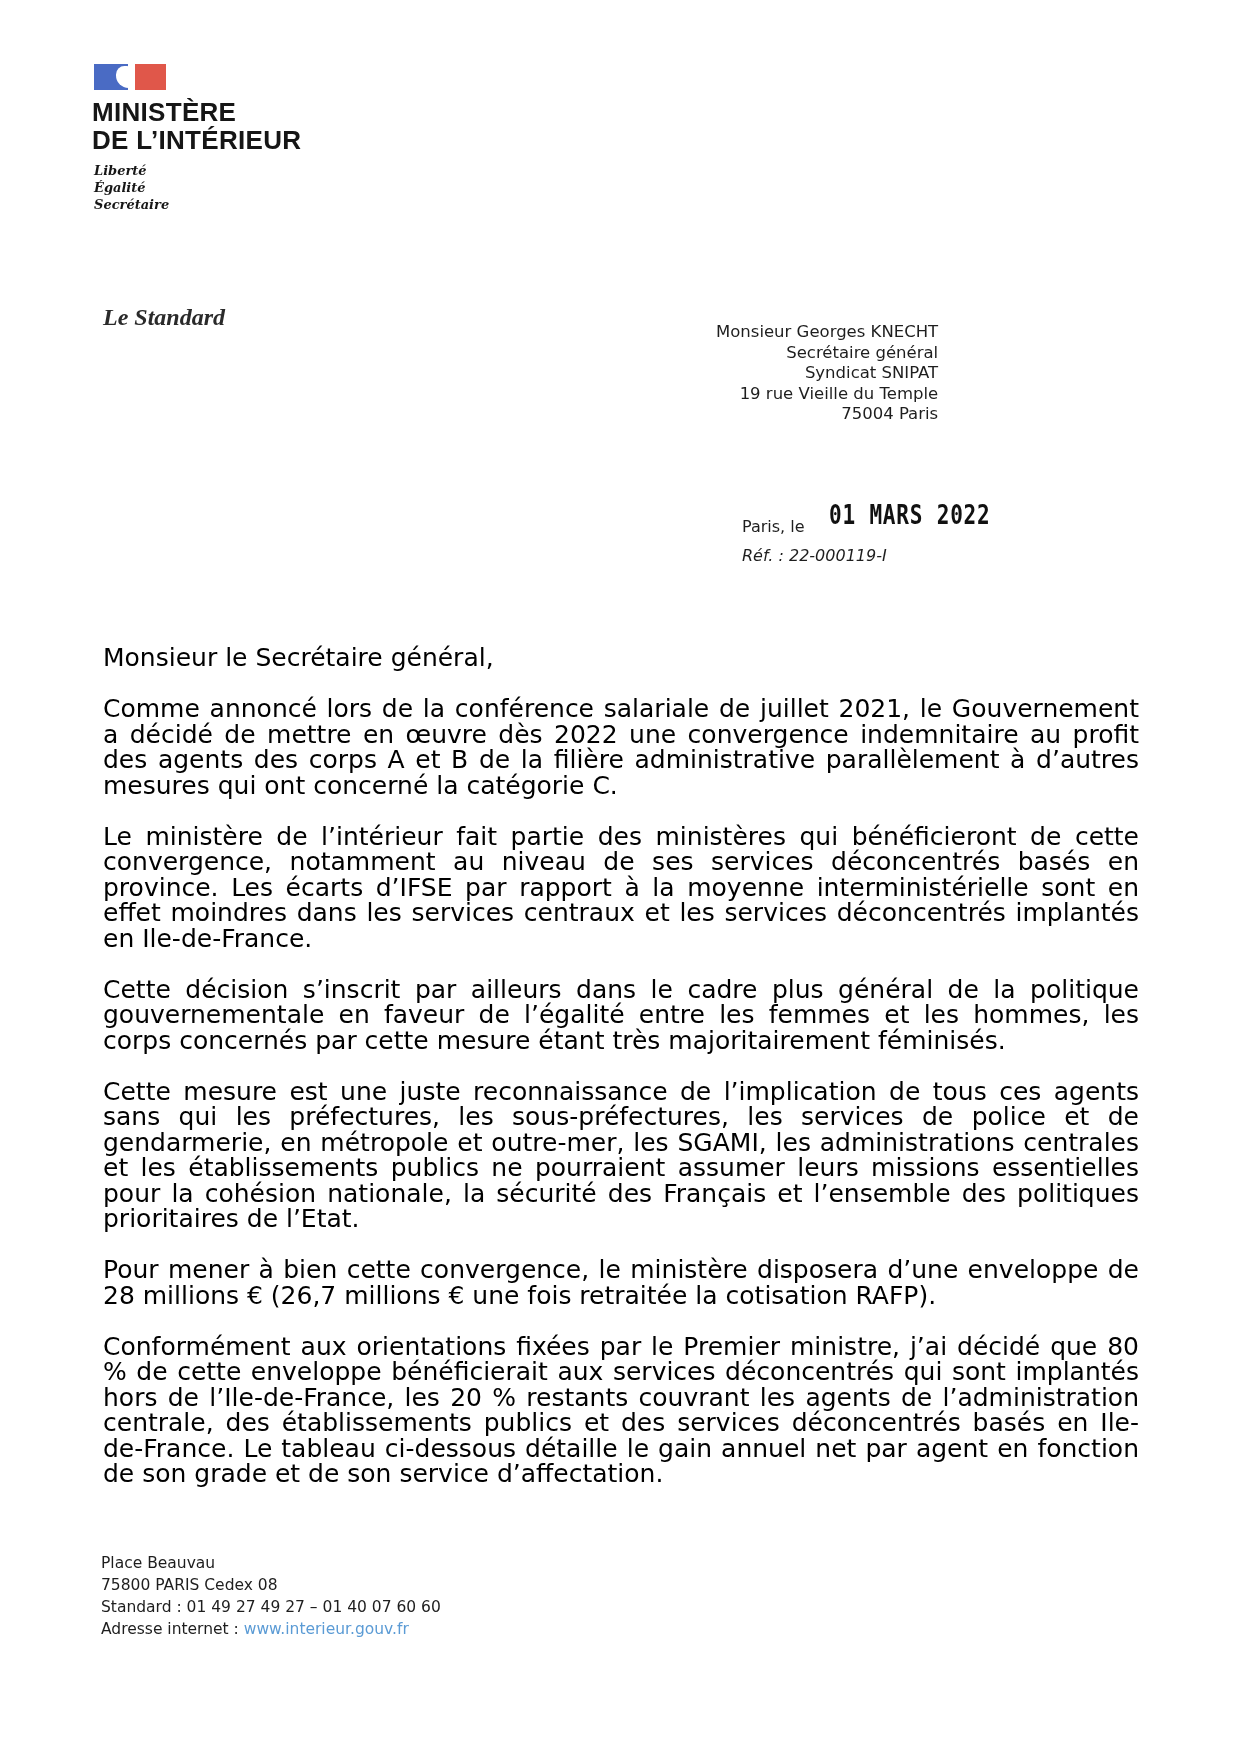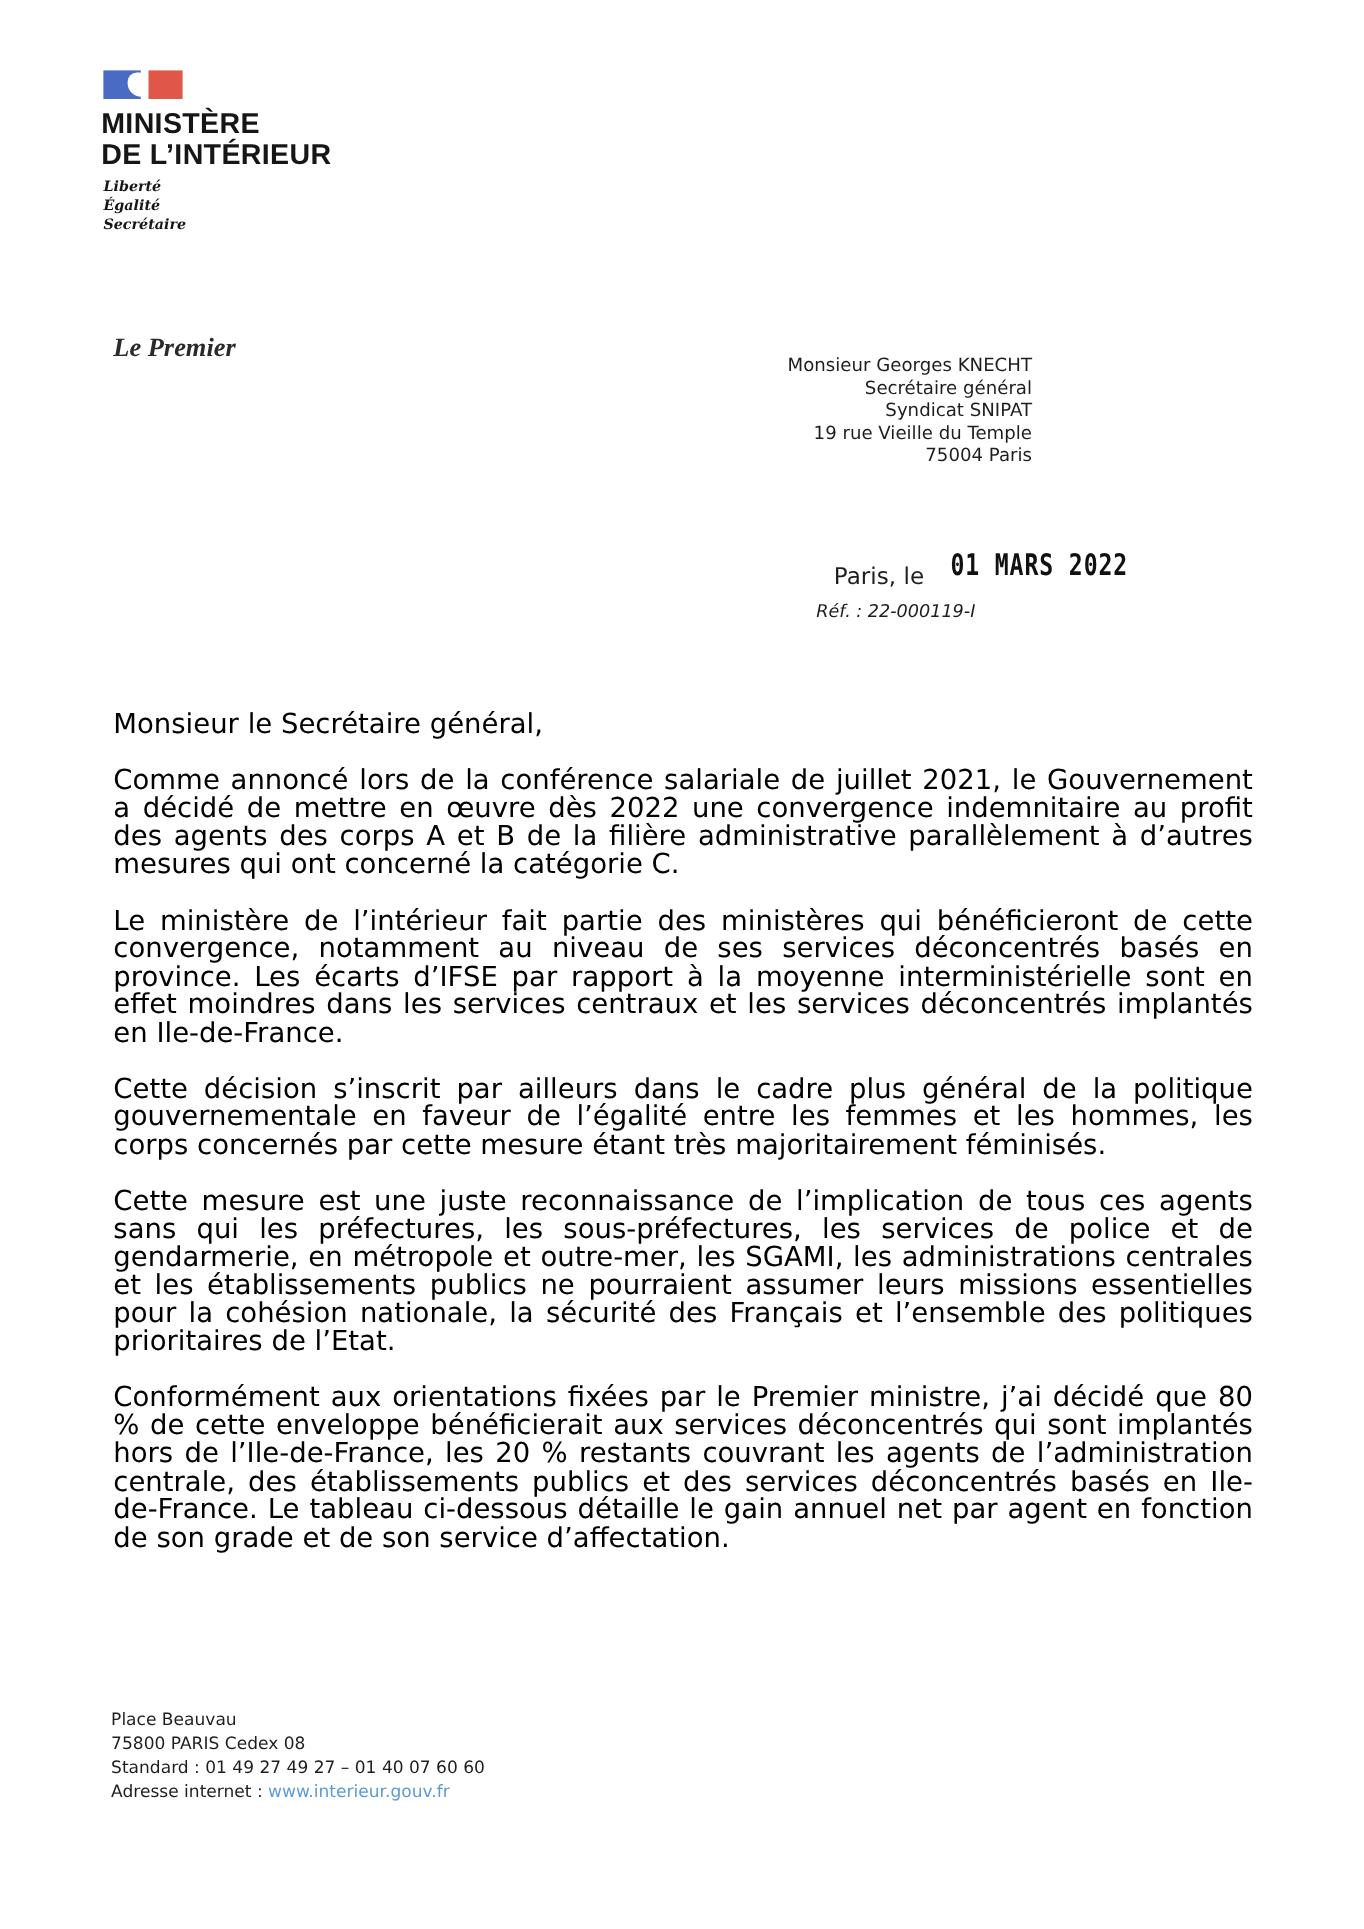"Le Premier" div.abs { text: Premier -> Standard }
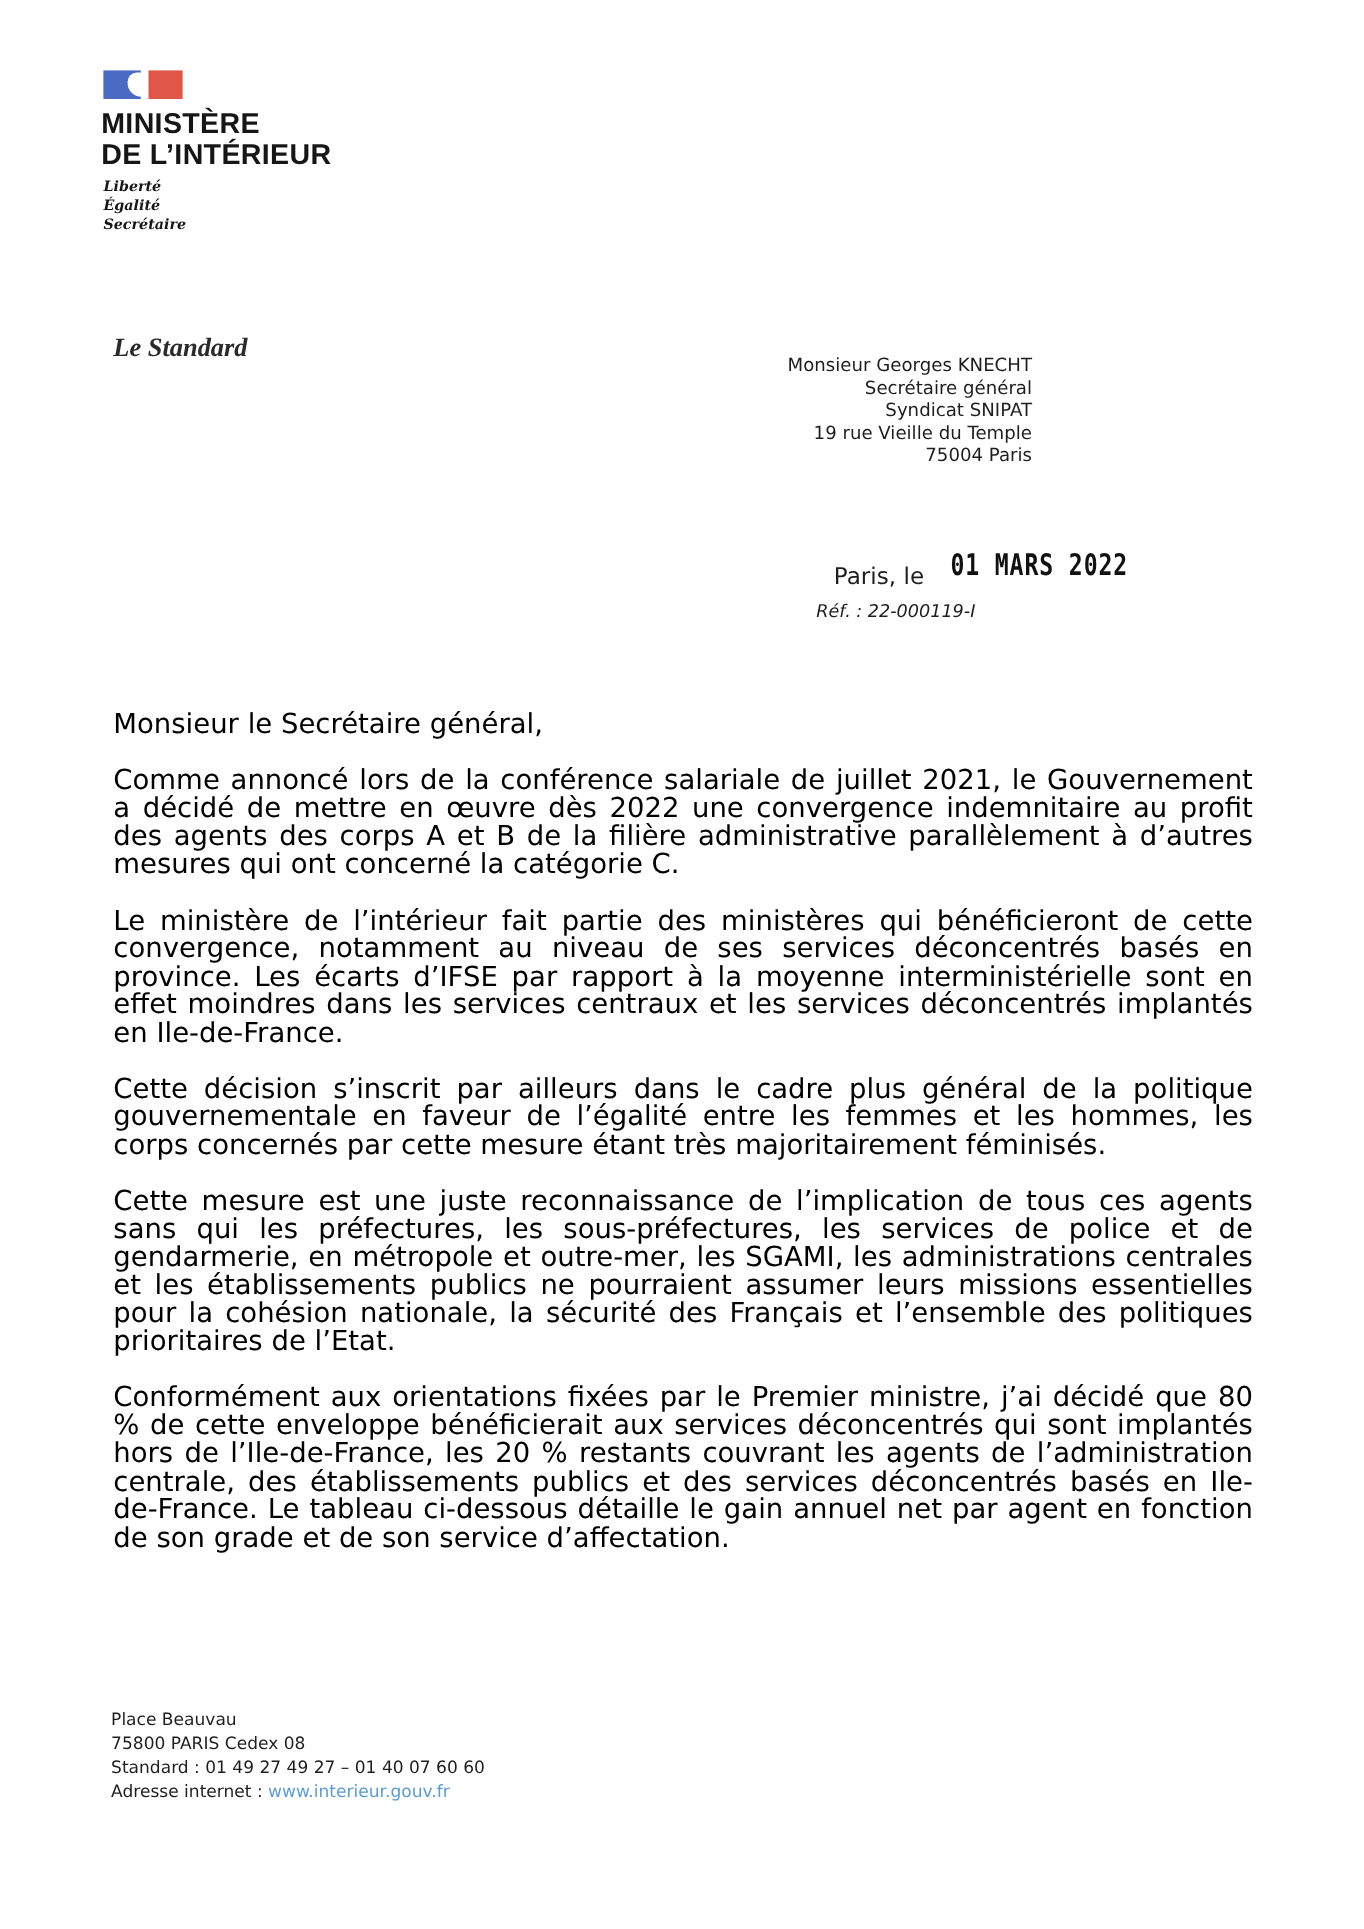"Paris, le" .date-label { font-size: 21px -> 16px; margin-left: 16px -> none }
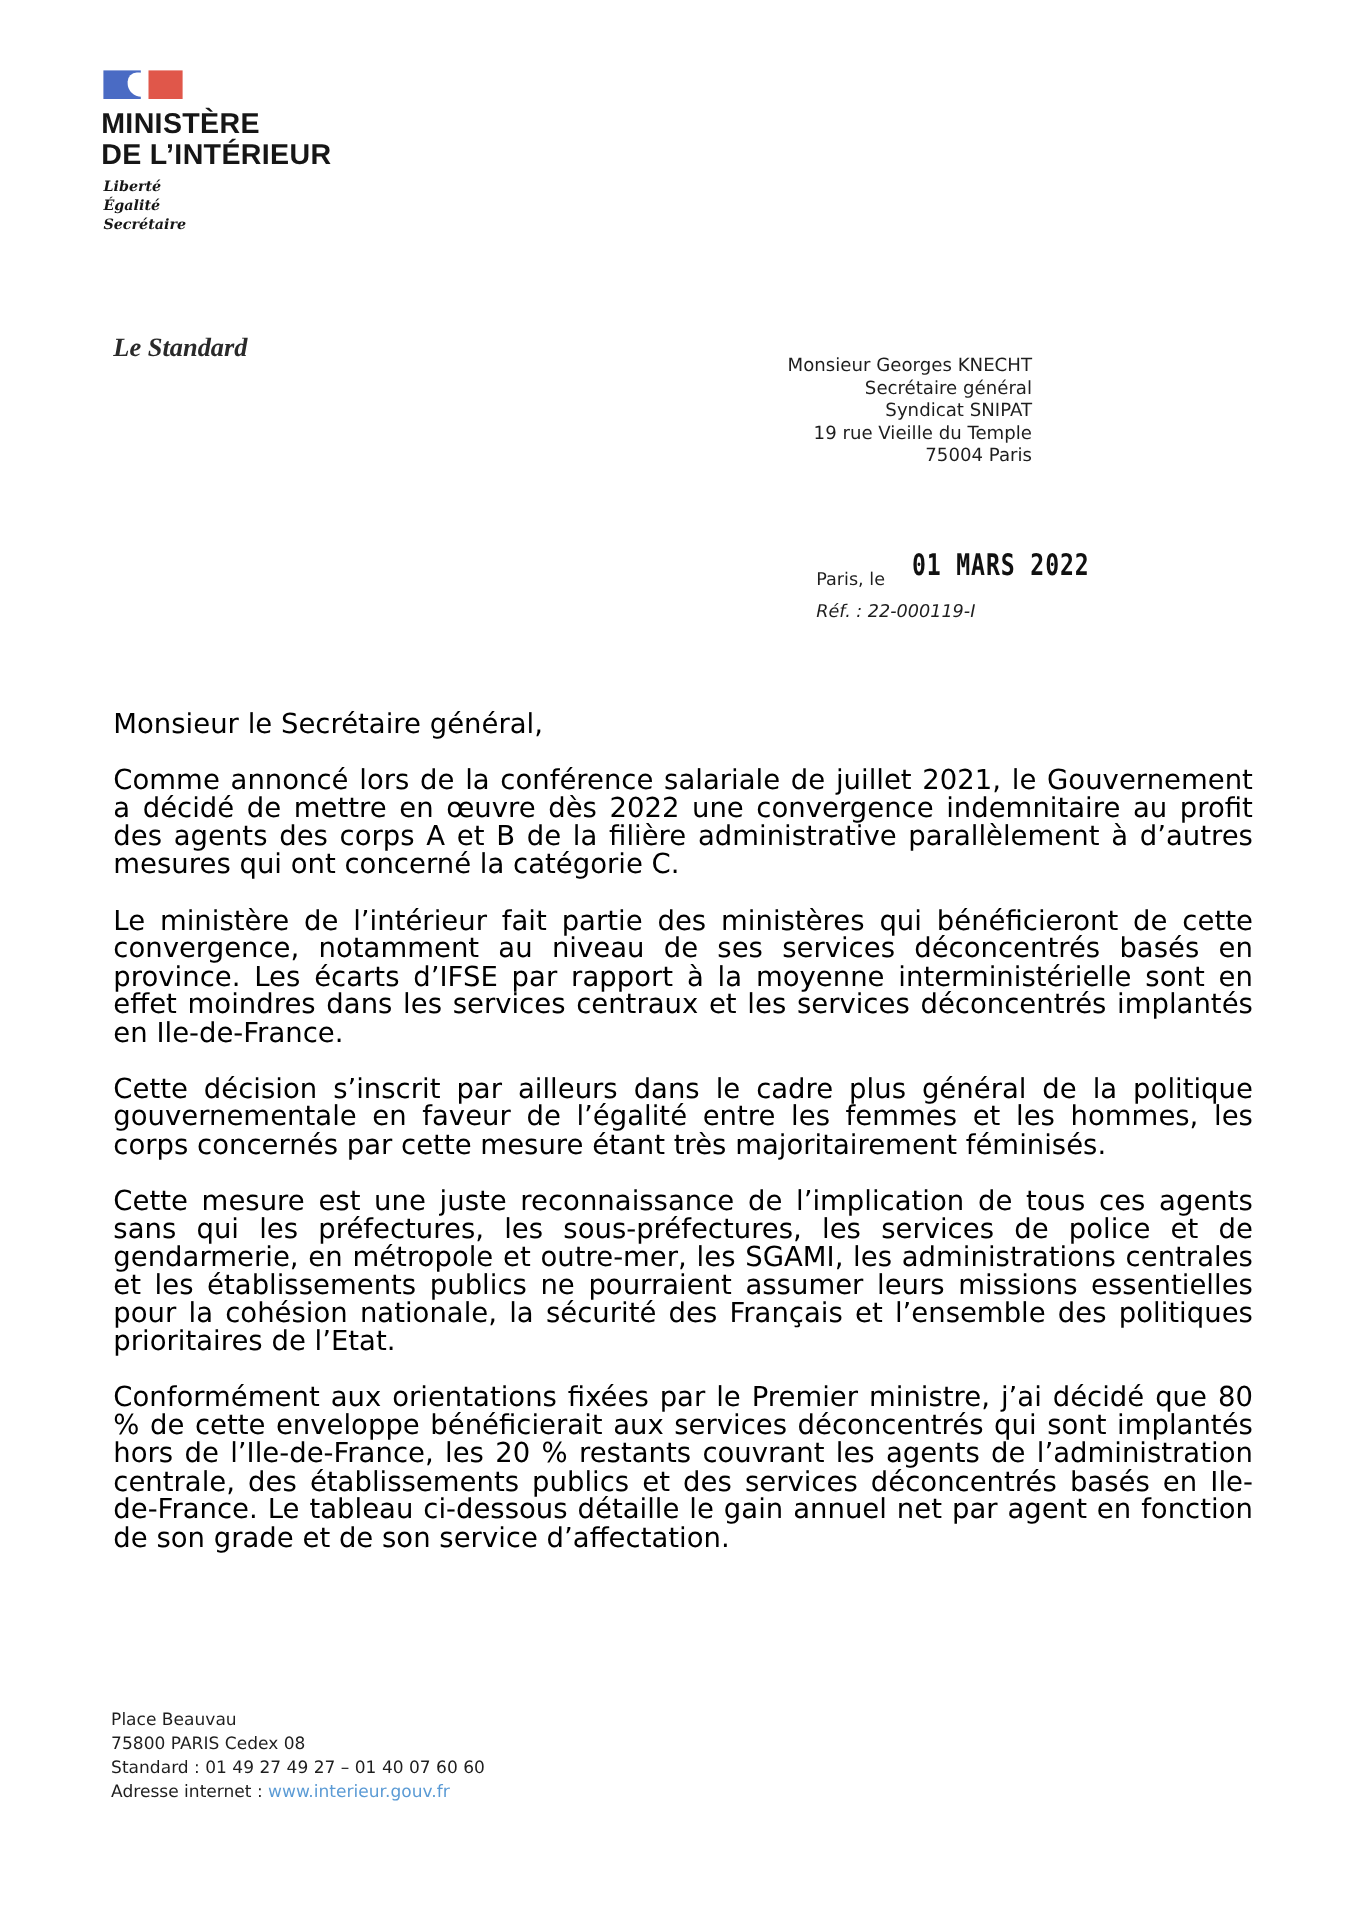"Pour mener à bien cette" p { html: none -> <p>Pour mener à bien cette convergence, le ministère disposera d’une enveloppe de 28 millions € (26,7 millions € une fois retraitée la cotisation RAFP).</p> }
